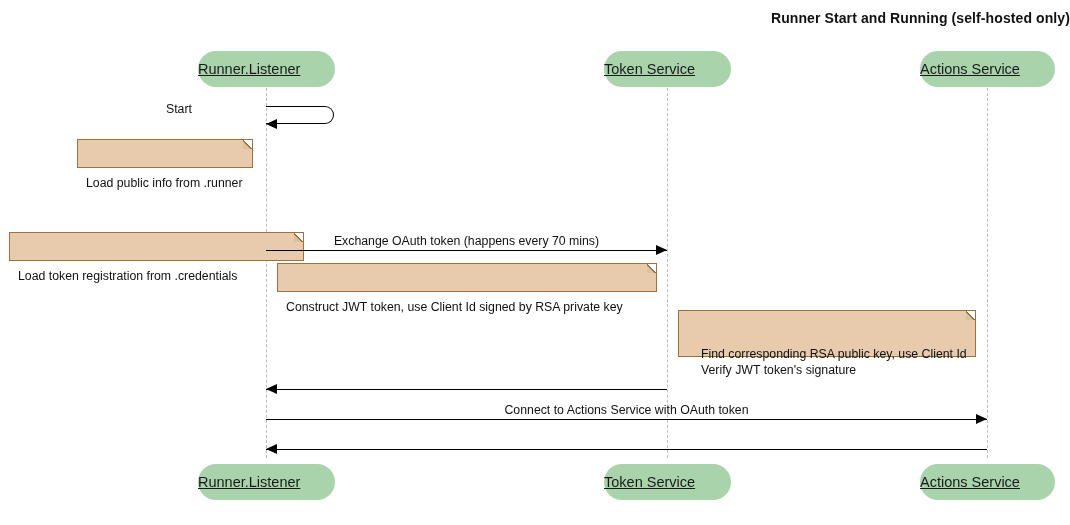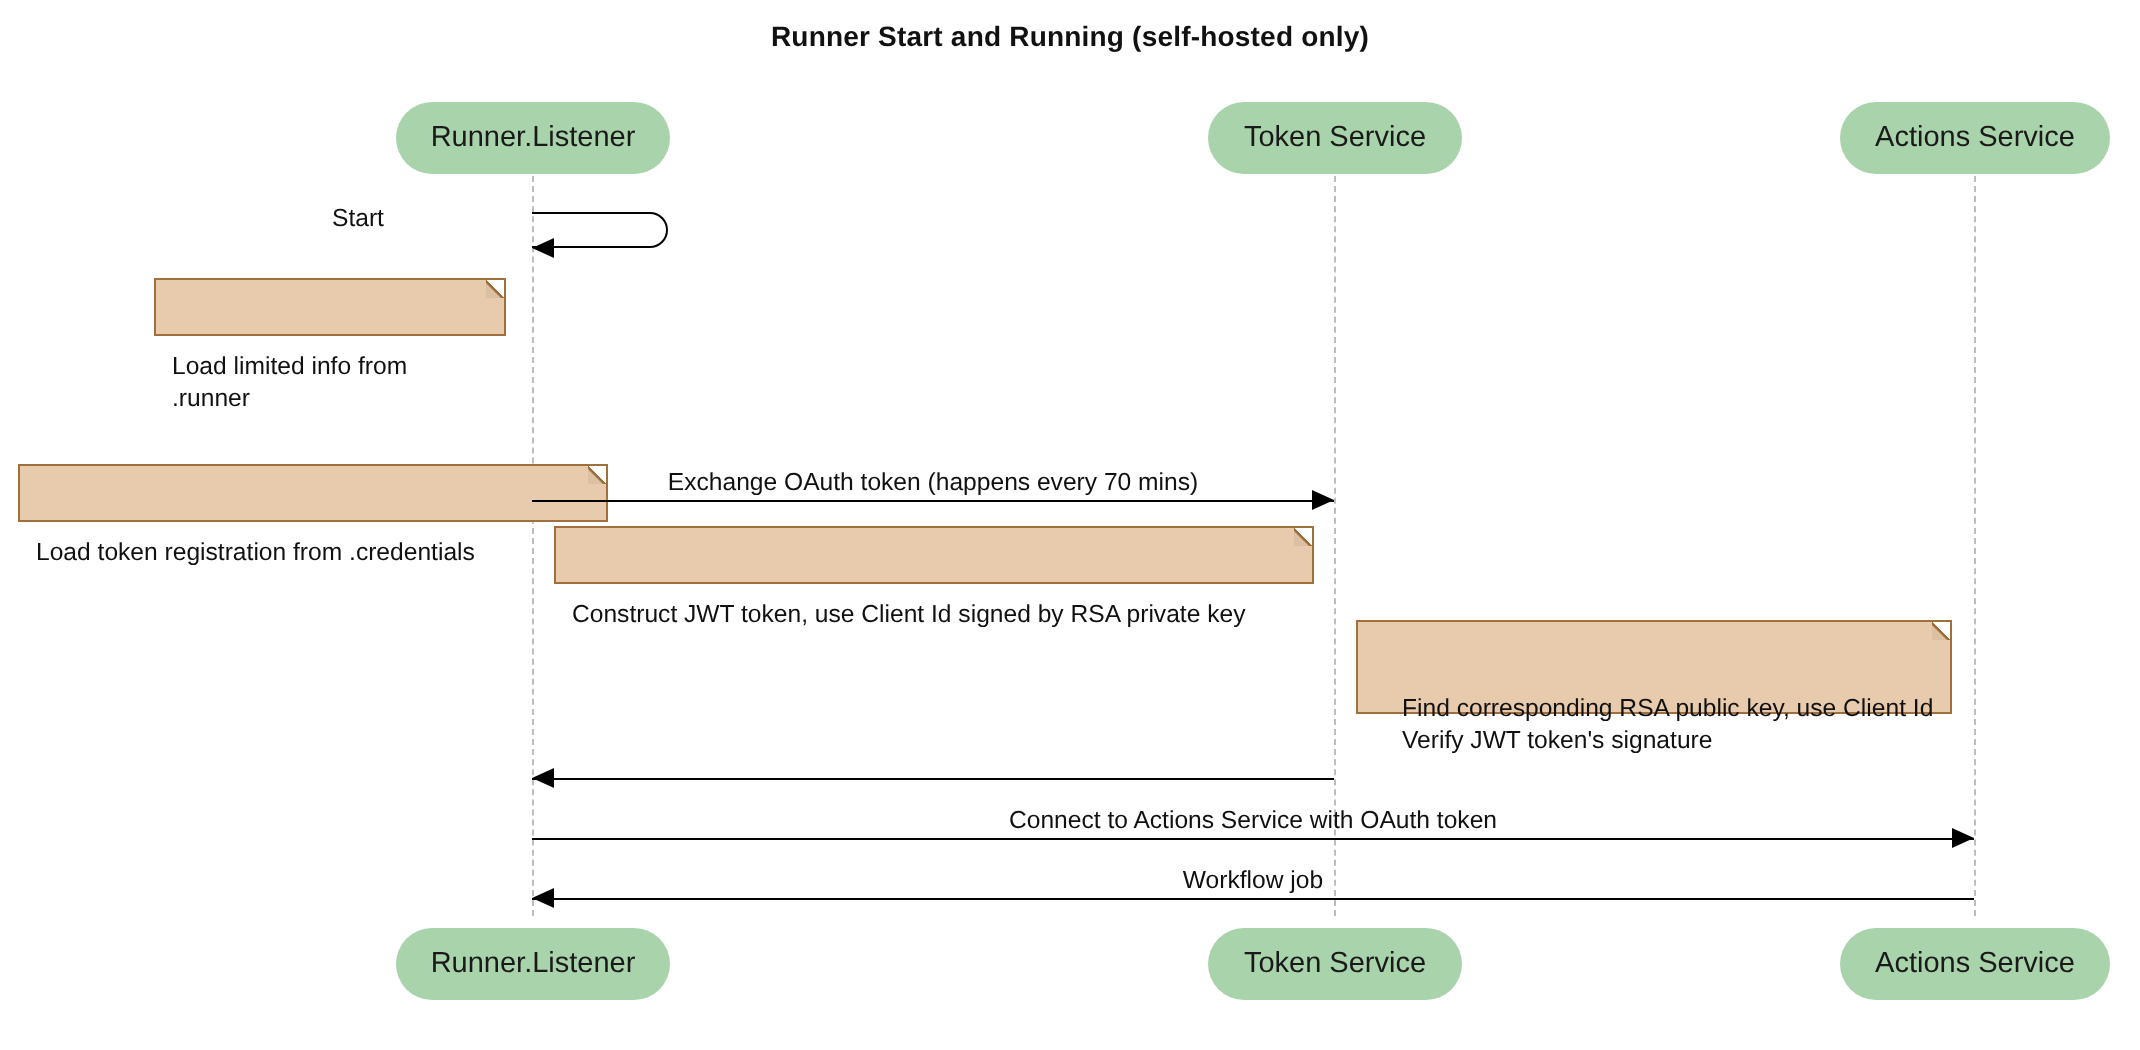"Runner Start and Running (self-hosted" .title { text-align: center -> right }
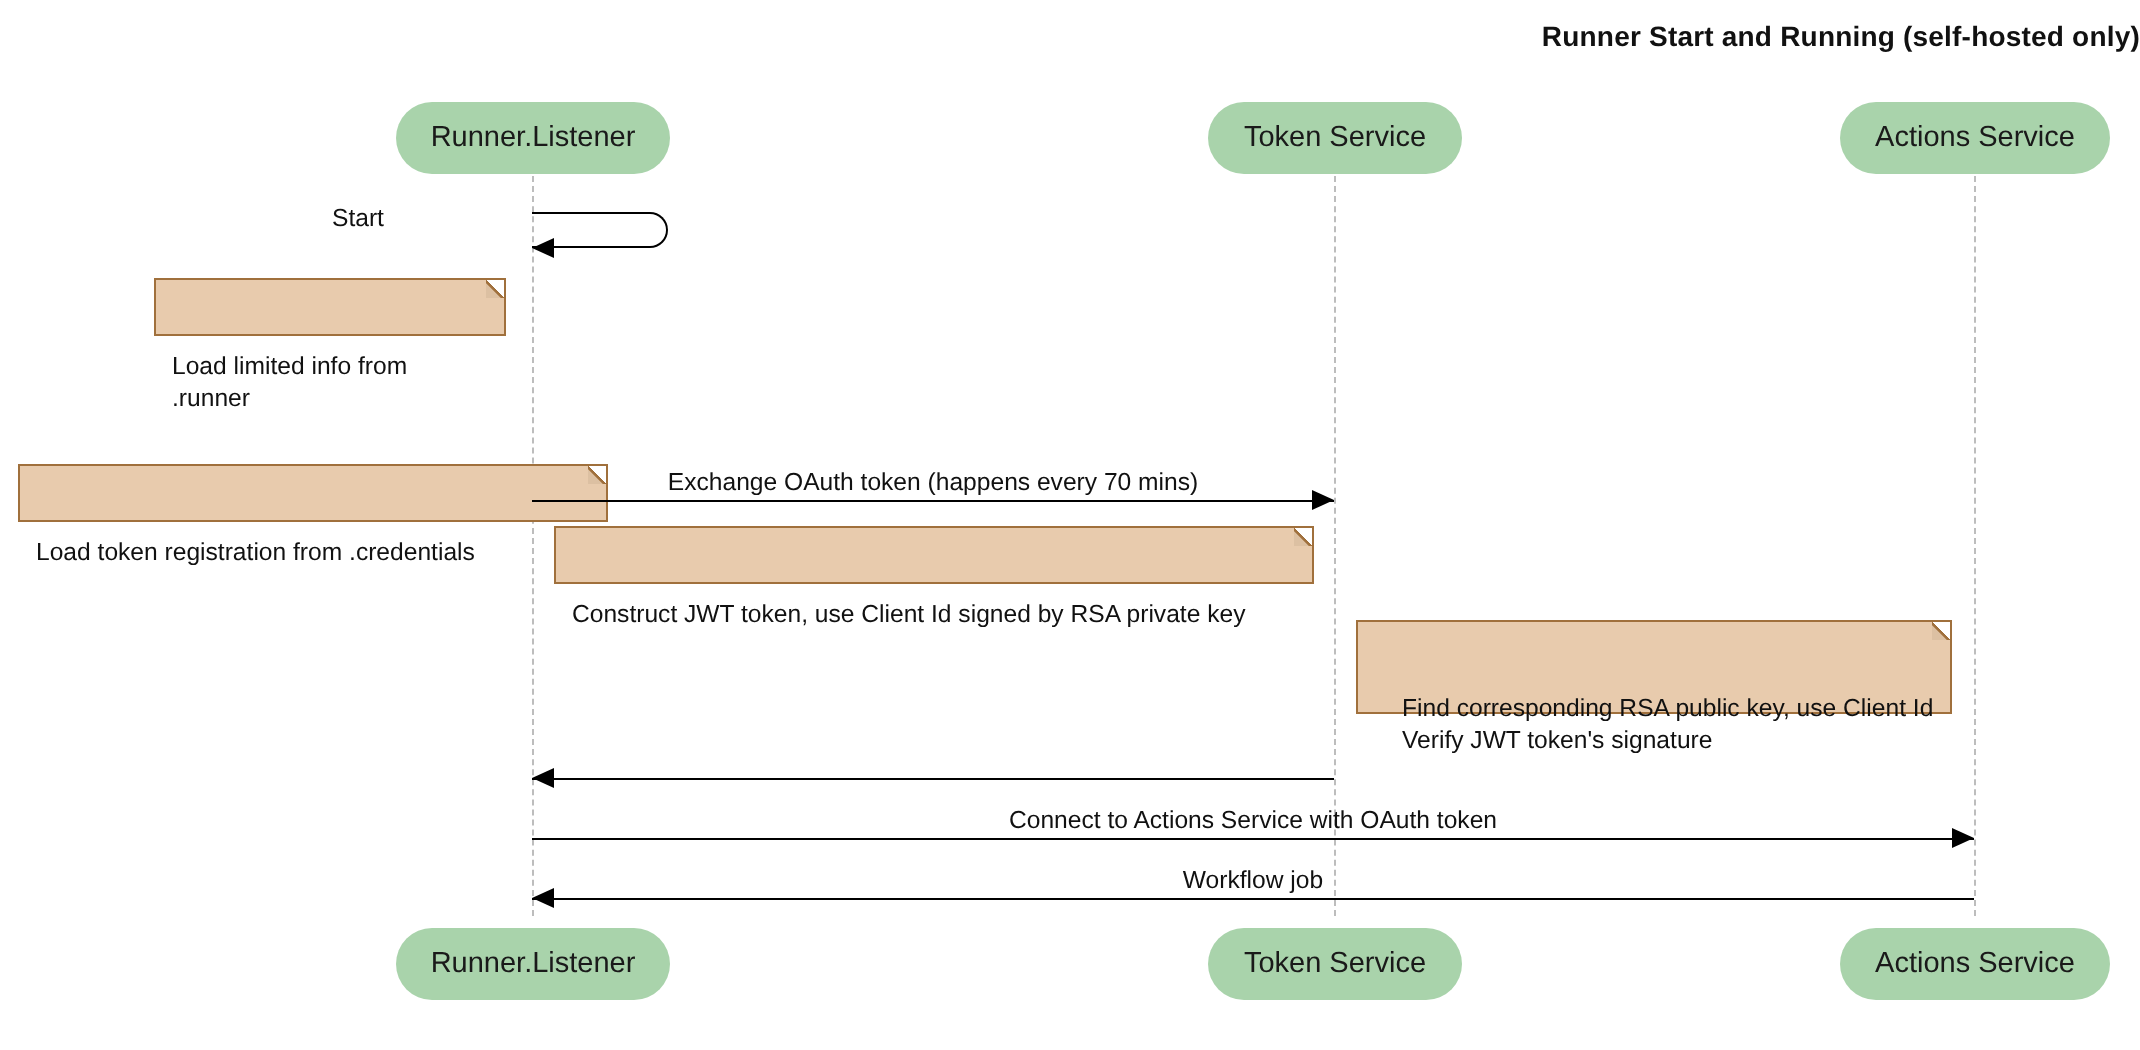"Runner.Listener" .participant { justify-content: center -> none; text-decoration: none -> underline }
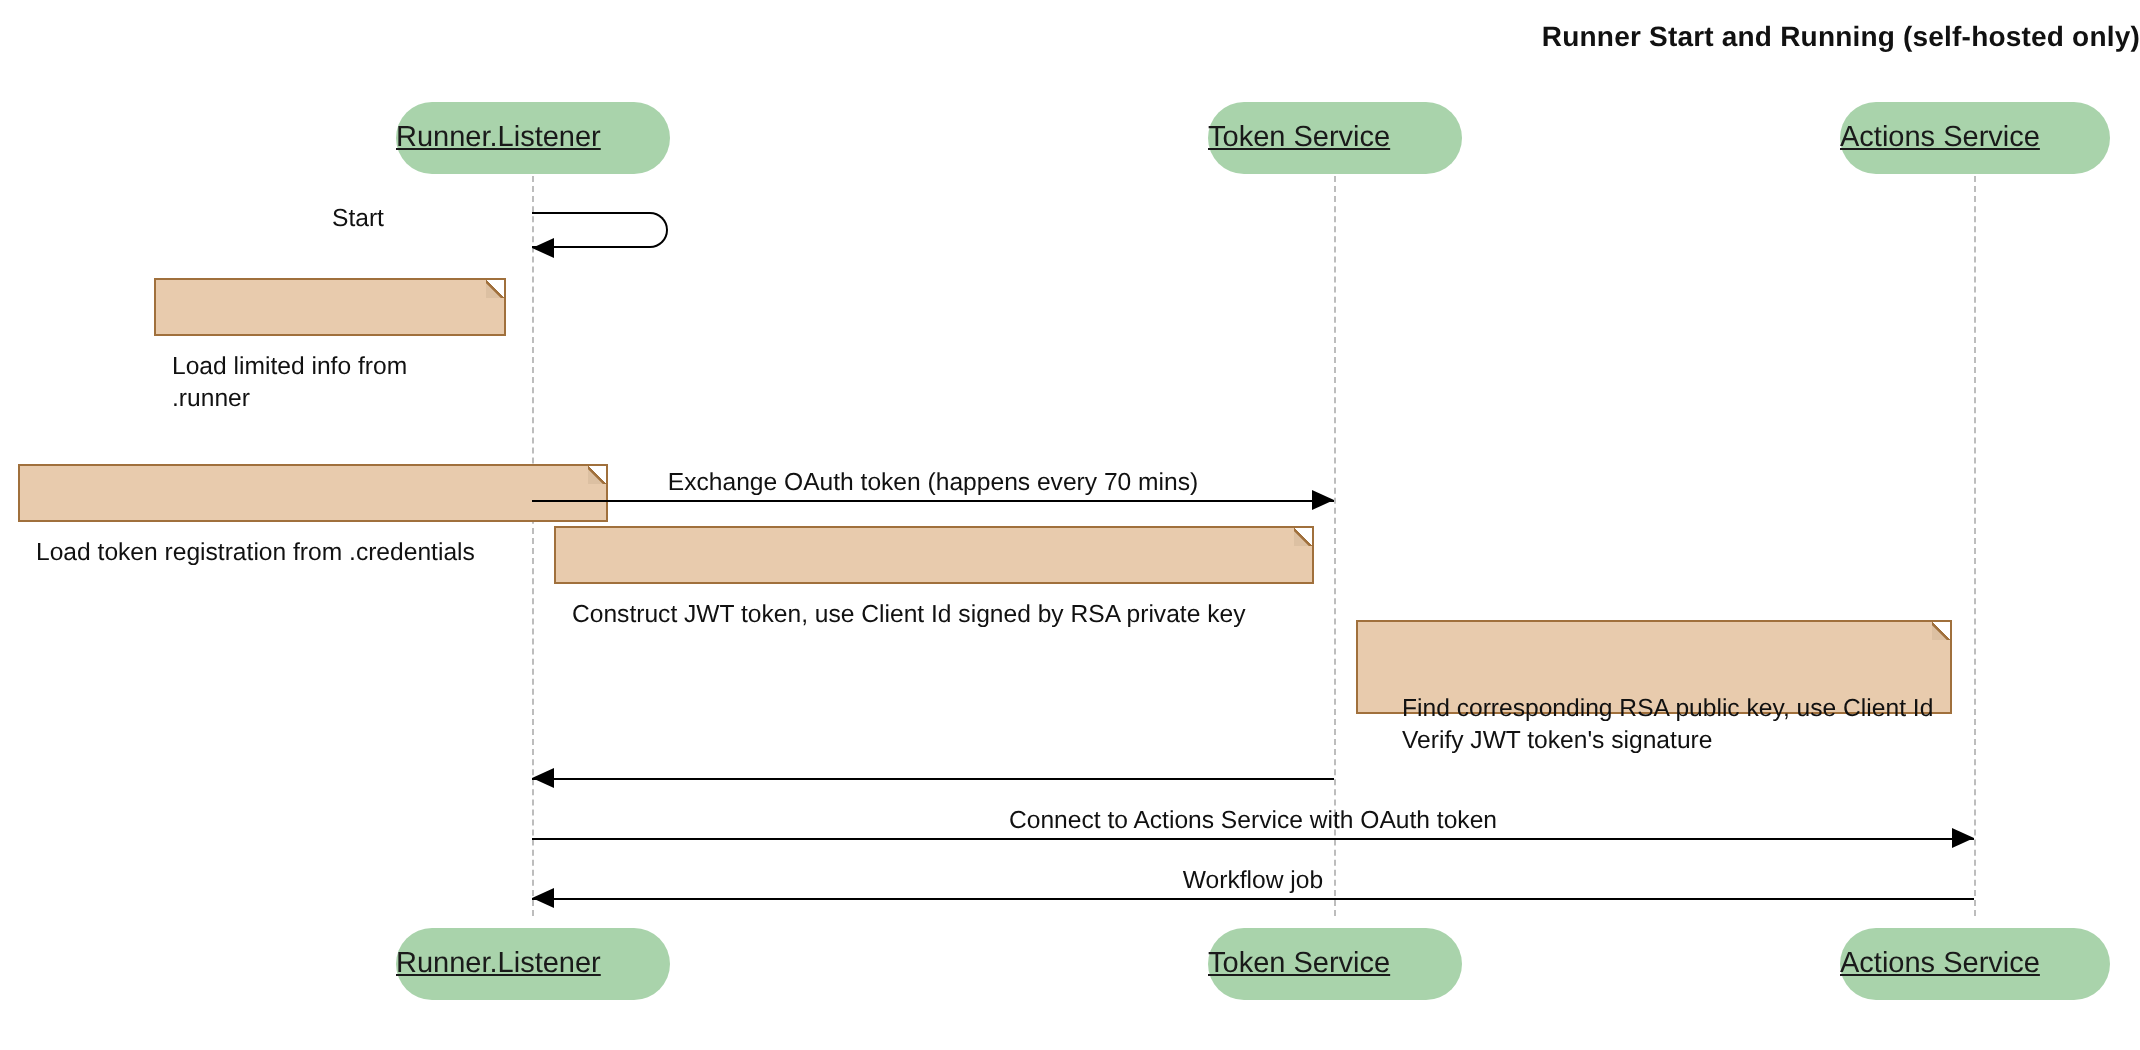"Load limited info from .runner" span { text: limited -> public }
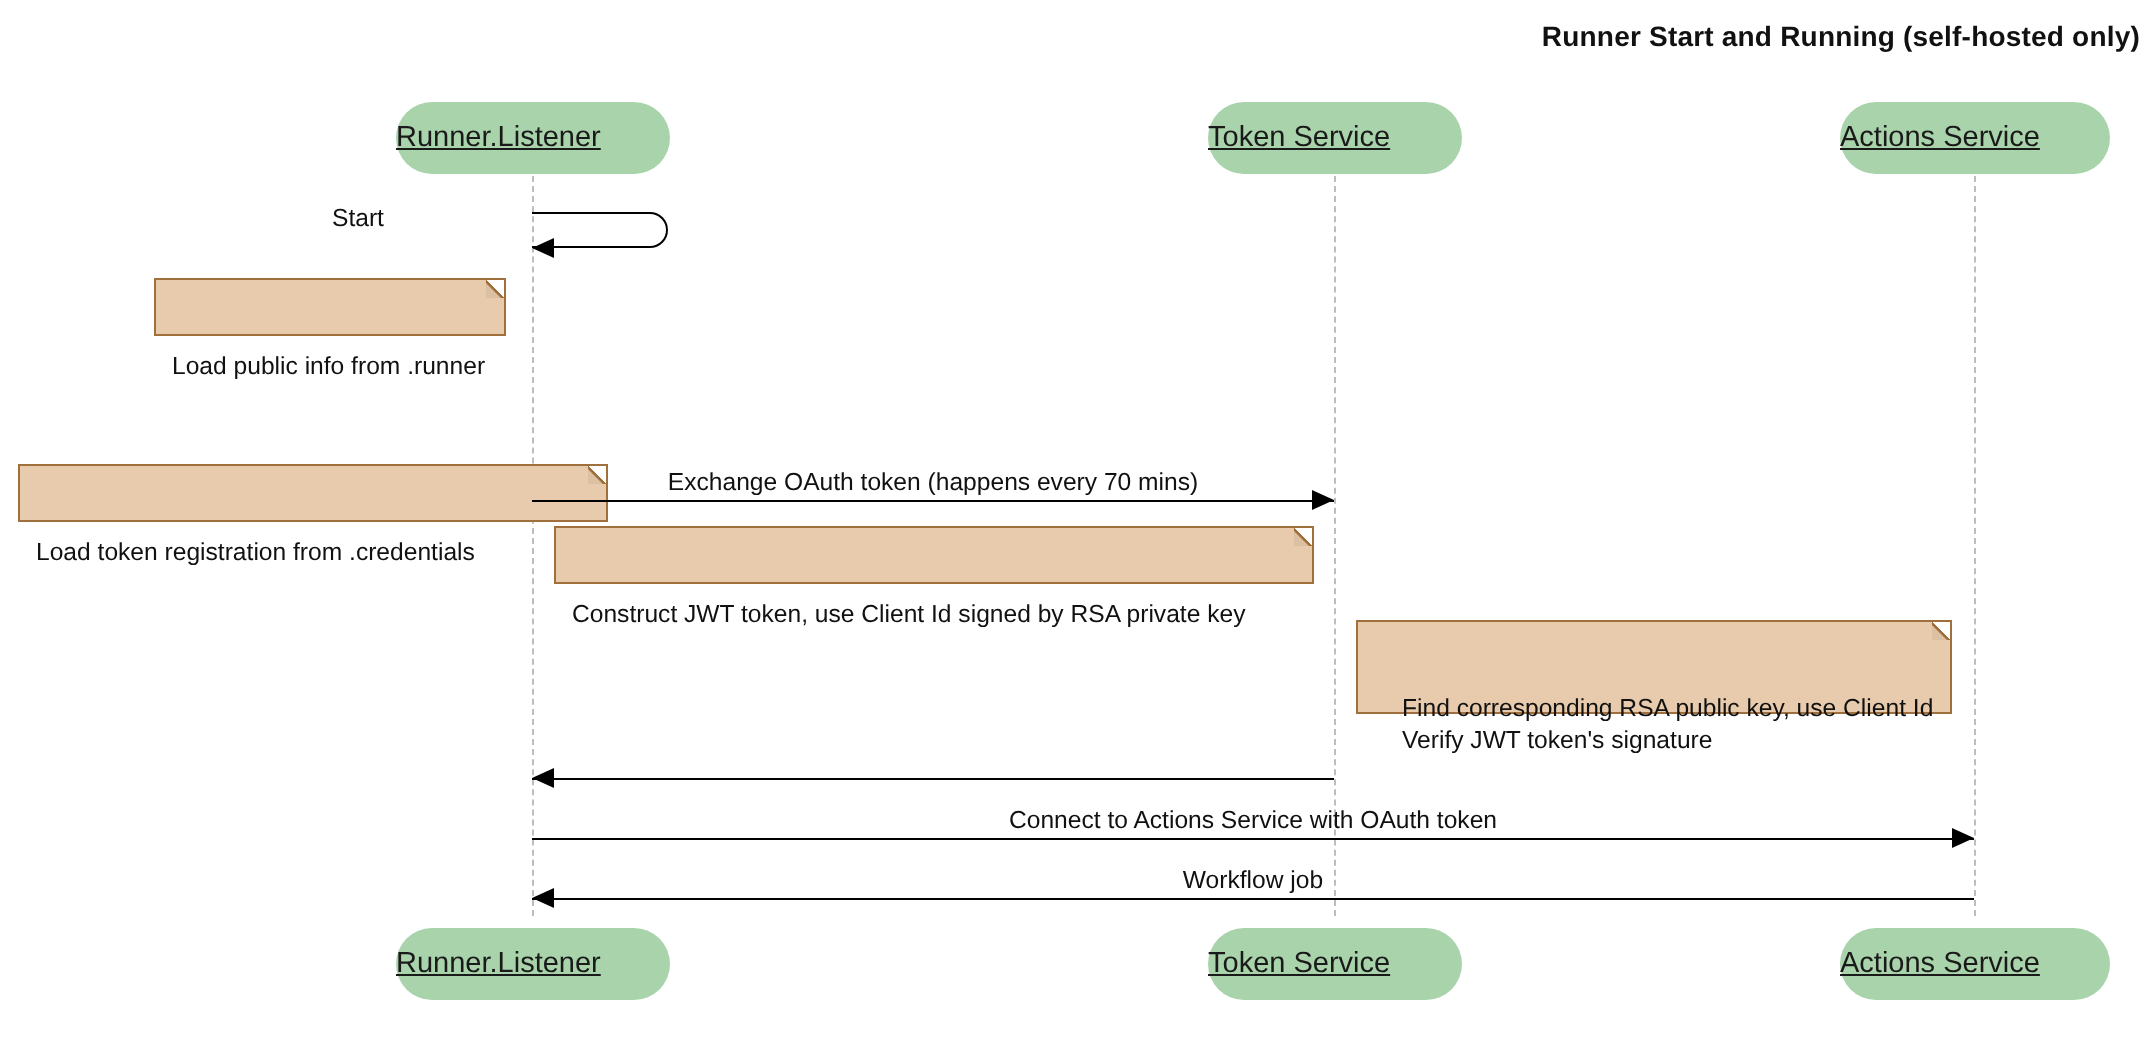"Workflow job" div.msg-label { html: <div>Workflow job</div> -> none }
